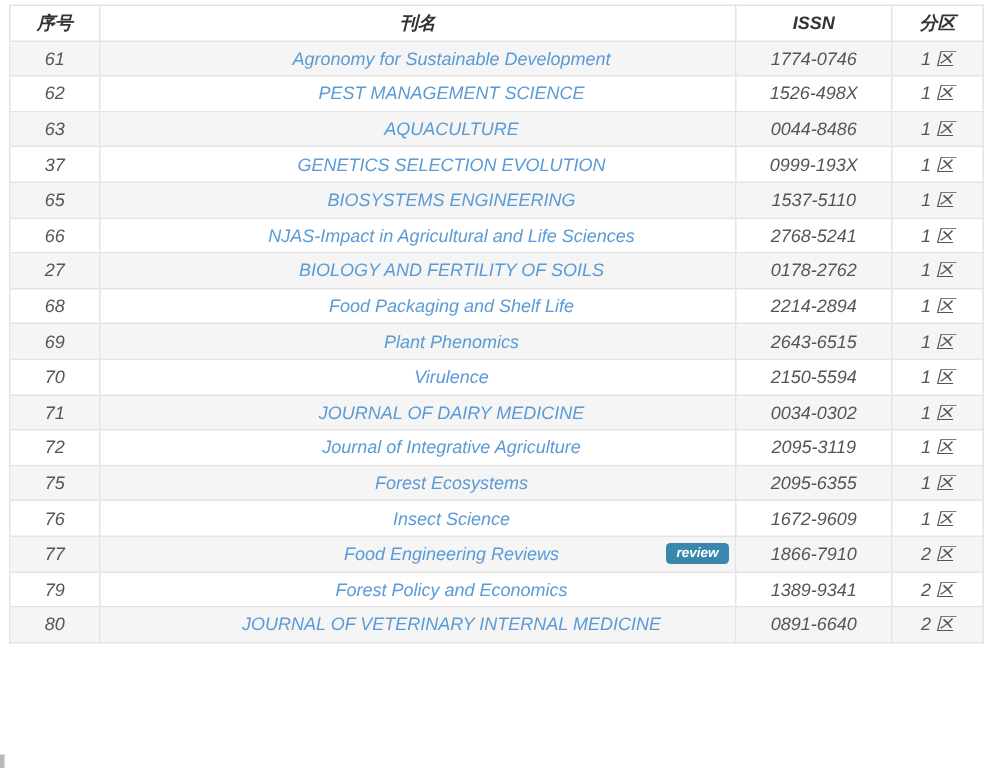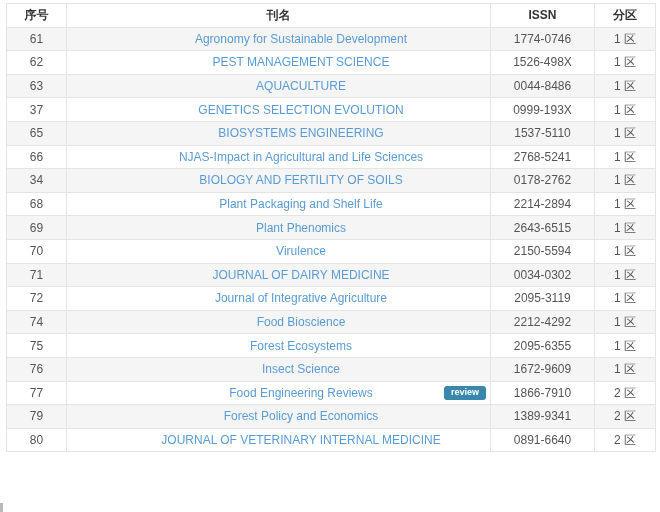"序号" table.journal-table { font-style: none -> italic }
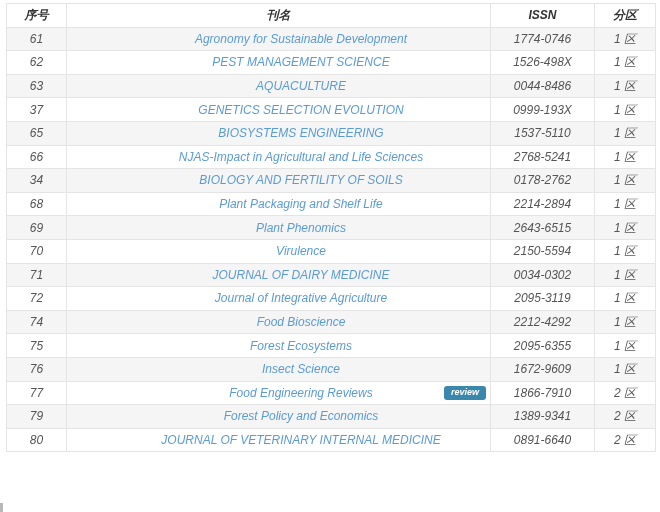"34" td.c-idx { text: 34 -> 27 }
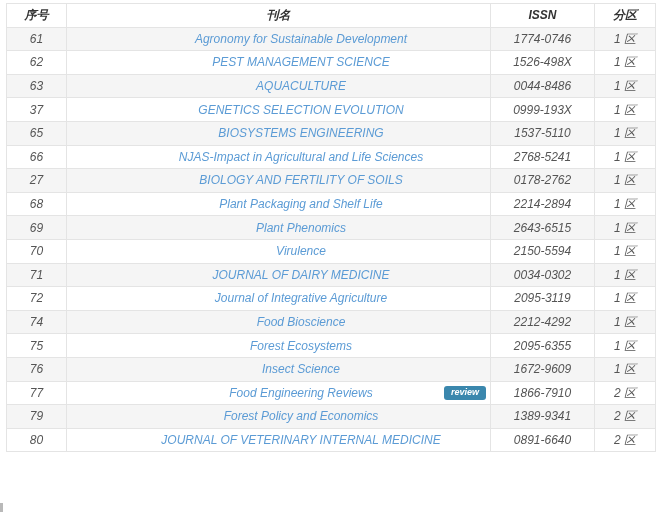"Plant Packaging and Shelf Life" a.link { text: Plant -> Food }
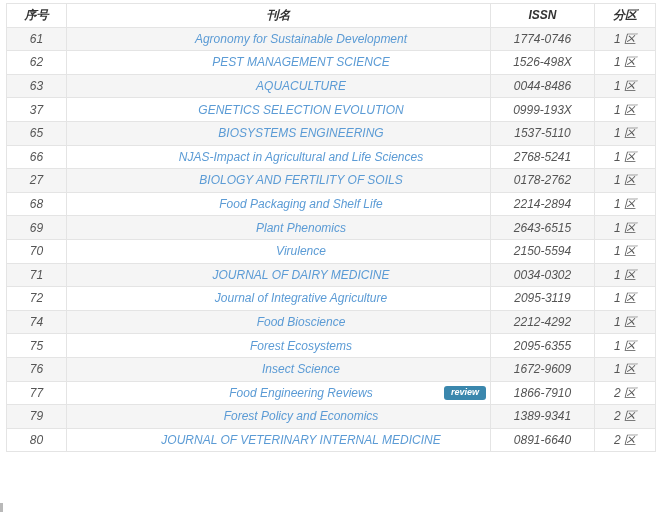"74" tr { html: <tr> <td>74</td> <td> <a>Food Bioscience</a> </td> <td>2212-4292</td> <td>1 区</td> </tr> -> none }
